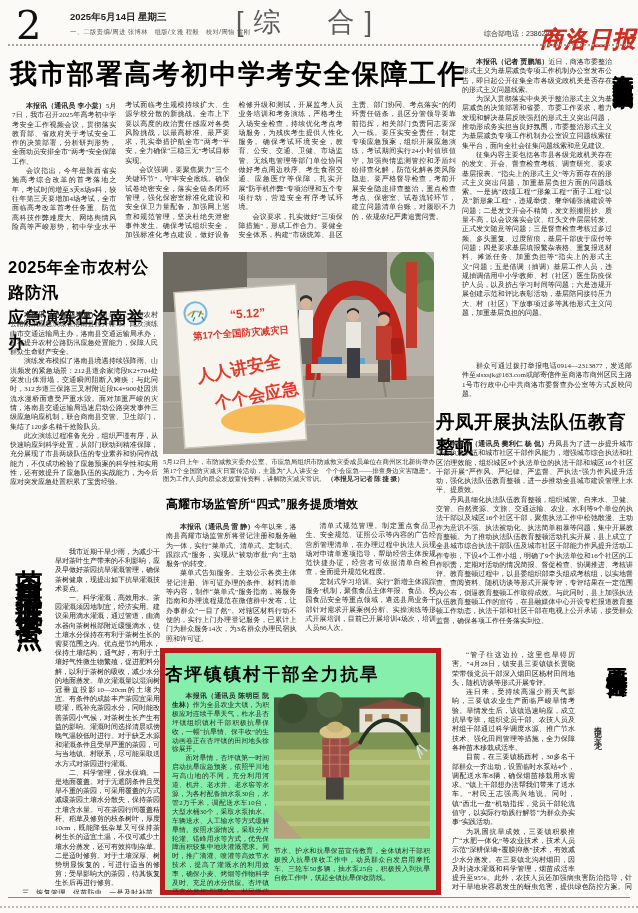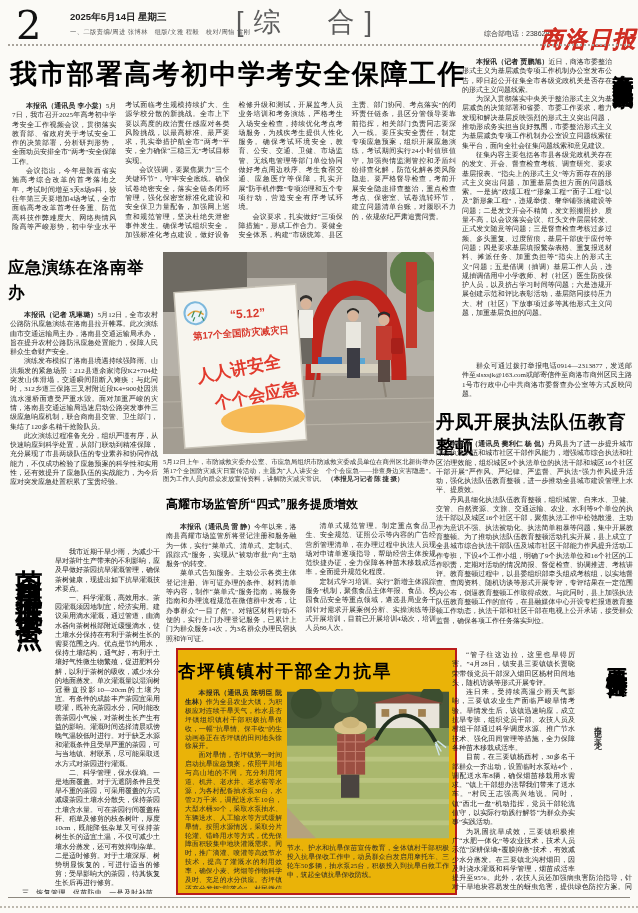"2025年全市农村公路防汛" div { html: none -> <div>2025年全市农村公路防汛</div> }
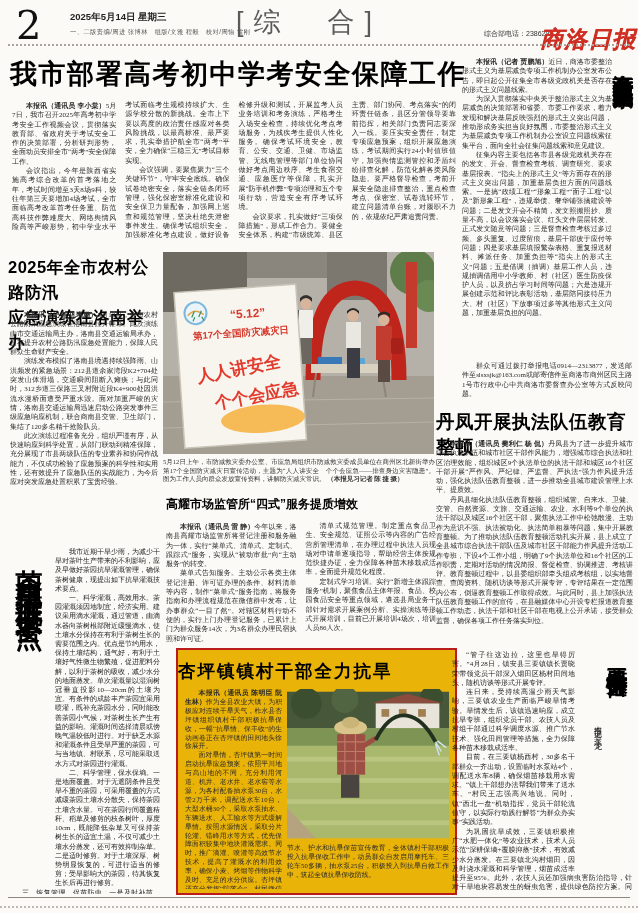"清单式规范管理。制定重点食品卫生、安全规范、证照公示等内容的广告经营所管理清单，" p { text: 全力保障各种苗木移栽成活率 -> 经营者可依据清单自检自查 }
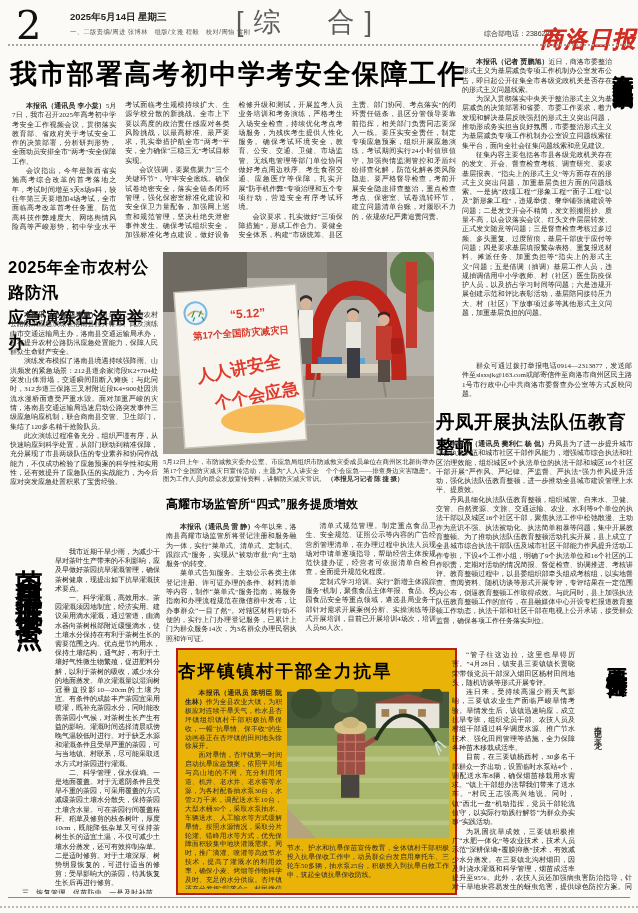"杏坪镇镇村干部全力抗旱" .xp-box { background: #eab308 -> #86efac; border: 2px solid #b91c1c -> 5px solid #b91c1c; left: 176px -> 160px }
